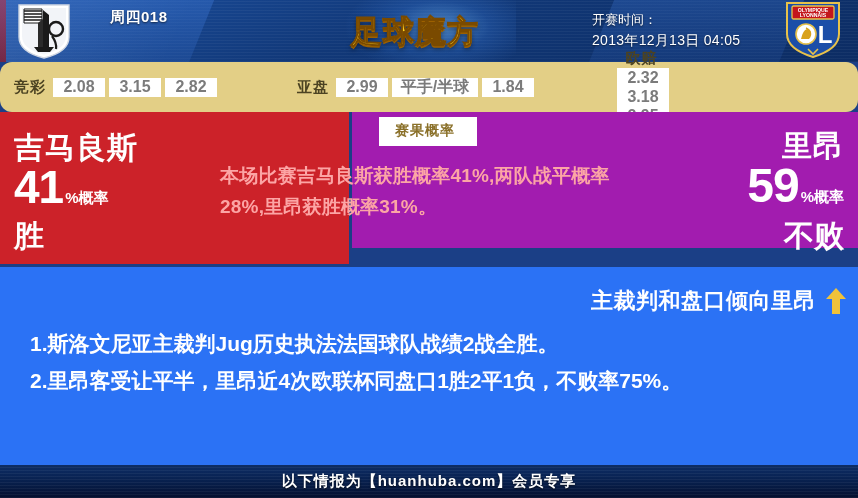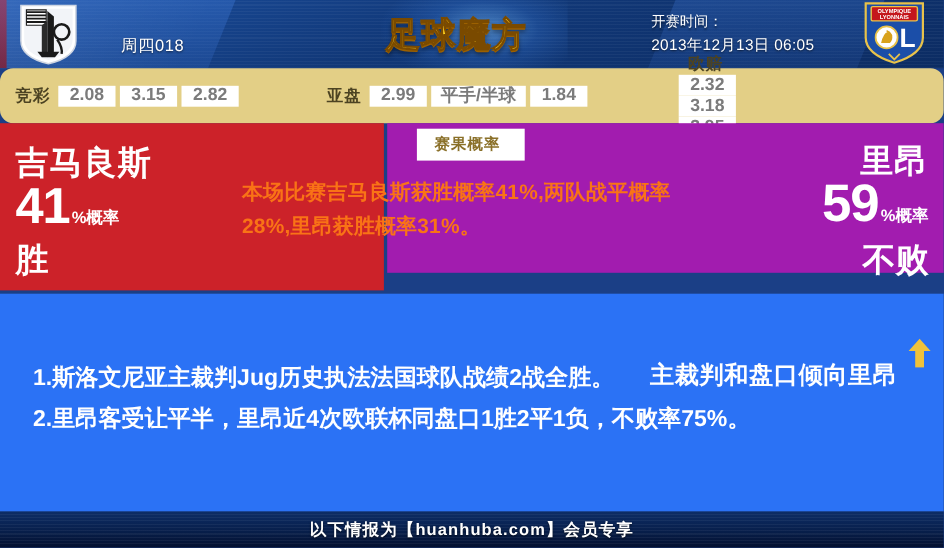"周四018" .match-no { font-weight: normal -> bold; top: 32px -> 8px }
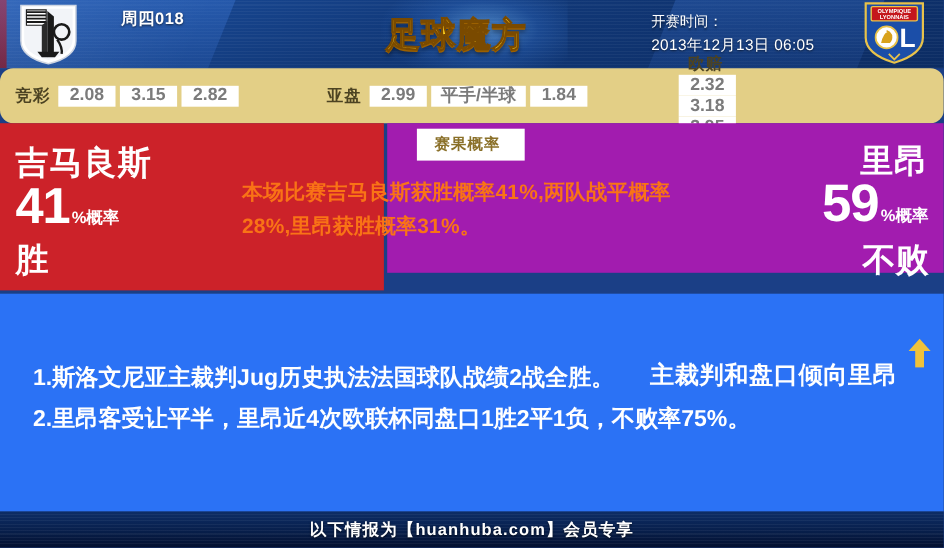"2013年12月13日 06:05" div.ko-date { text: 06:05 -> 04:05 }
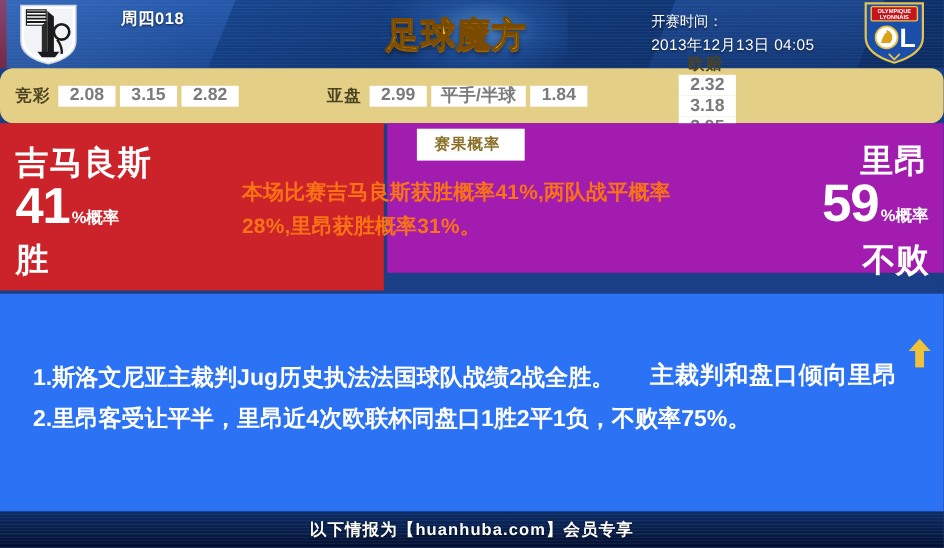"本场比赛吉马良斯获胜概率41%,两队战平概率28%,里昂获胜概率31%。" .summary-text { color: #f97316 -> #fca5a5 }
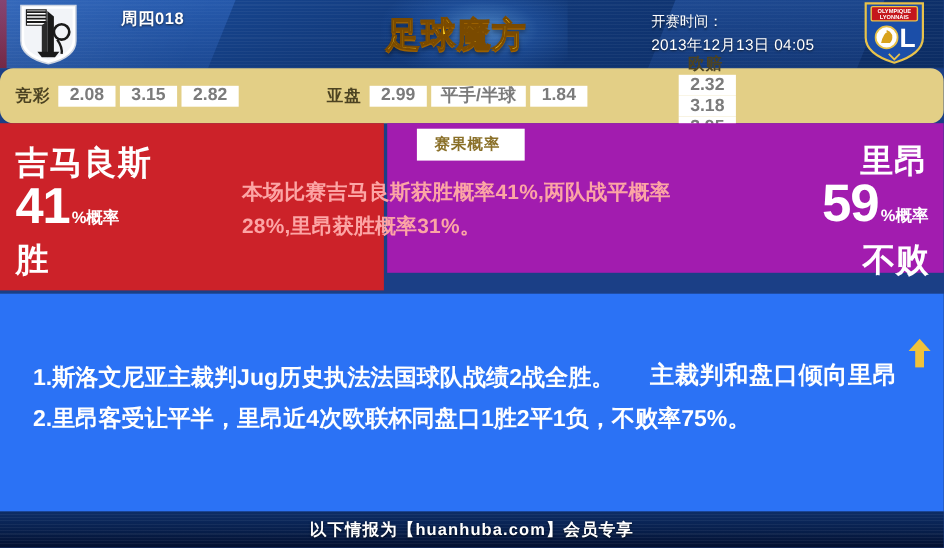"主裁判和盘口倾向里昂" .analysis-head .ah-text { margin-top: 40px -> none }
